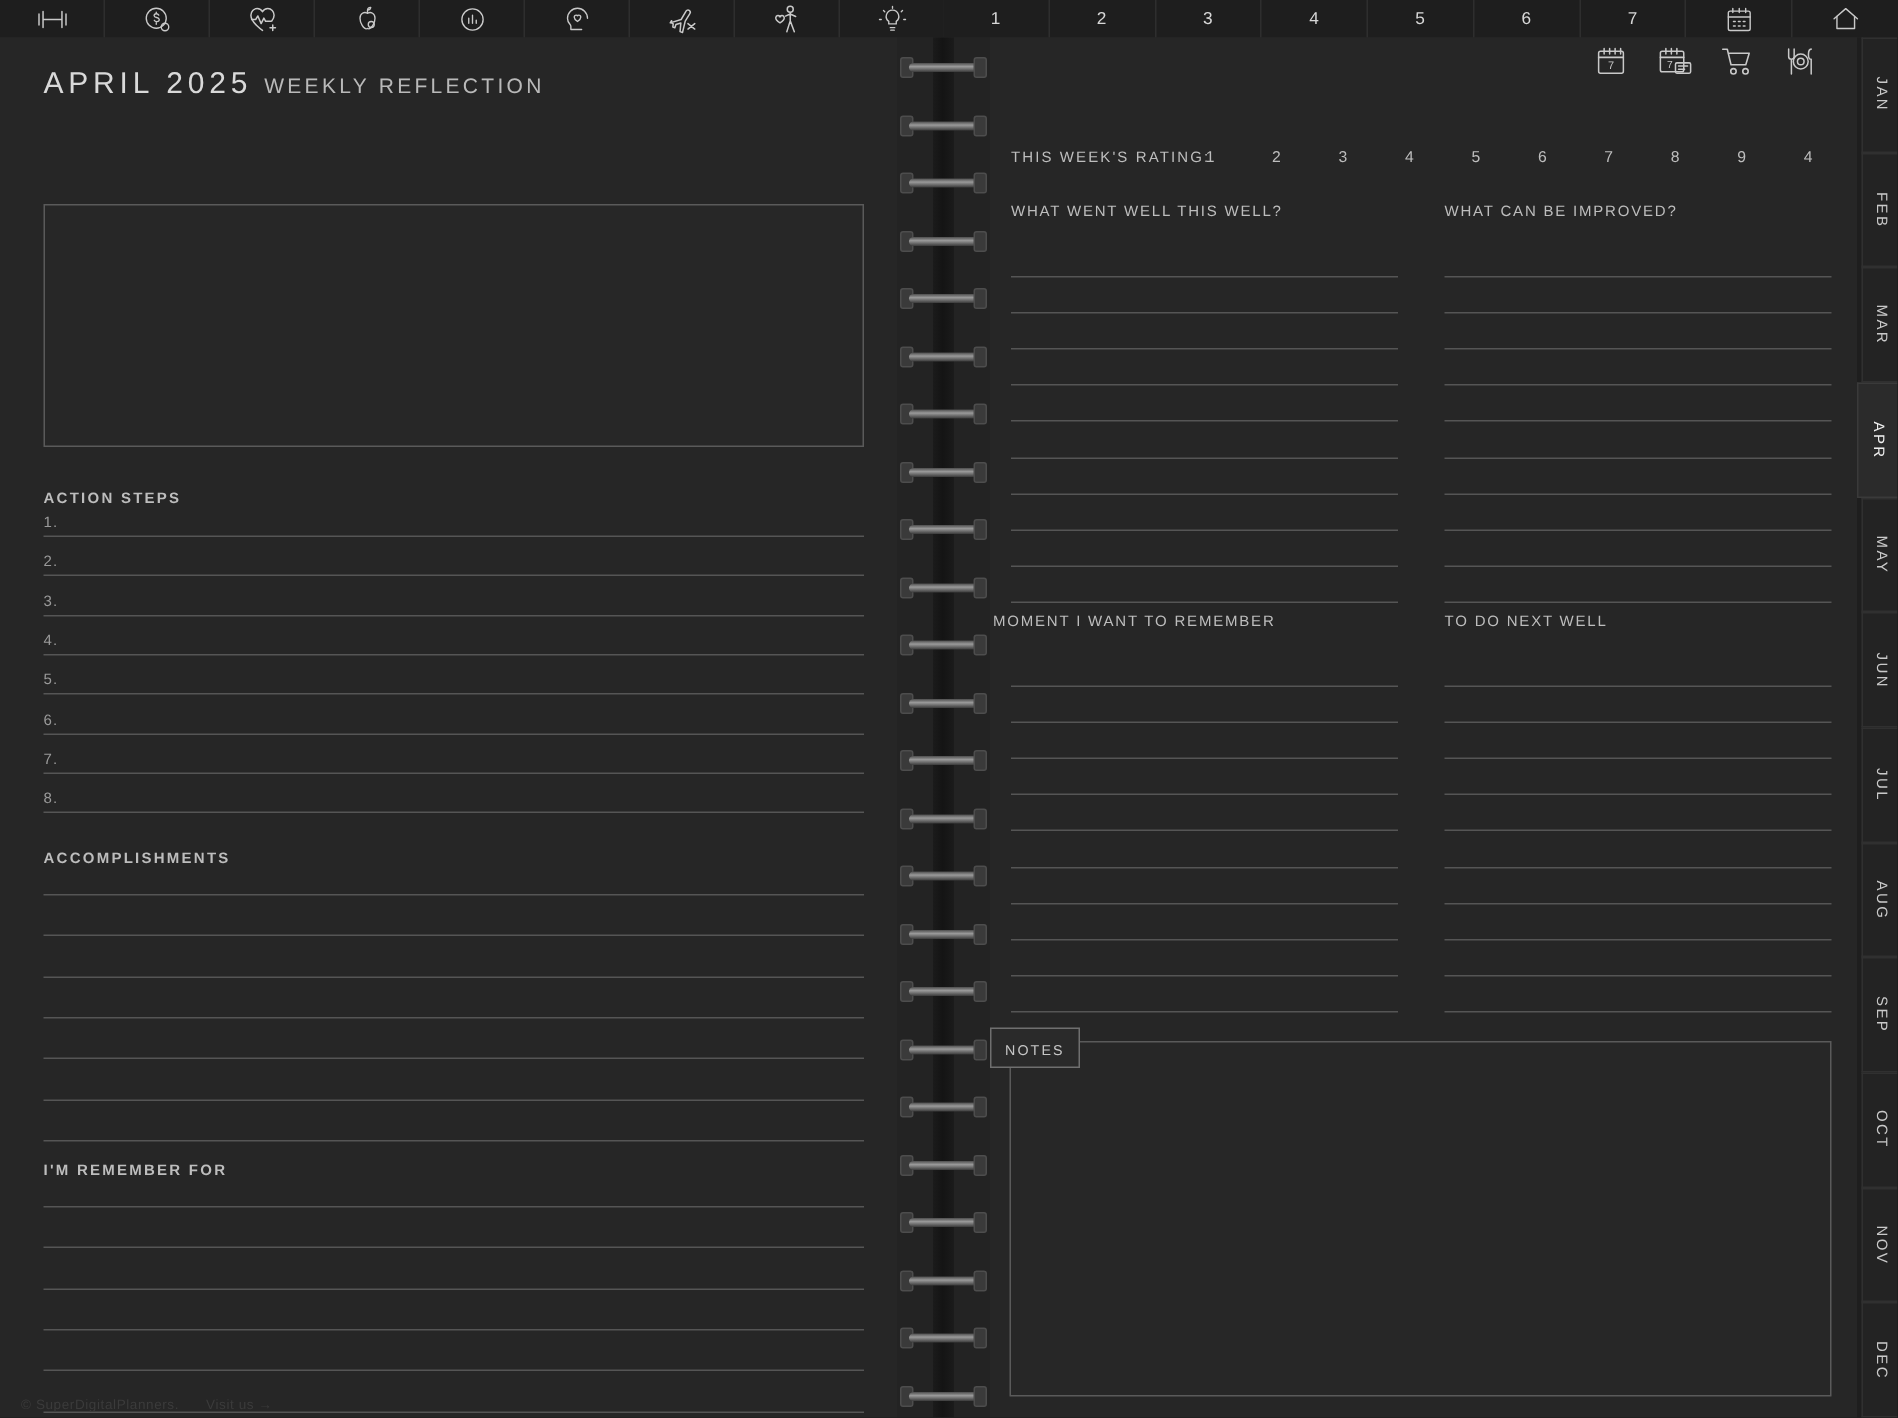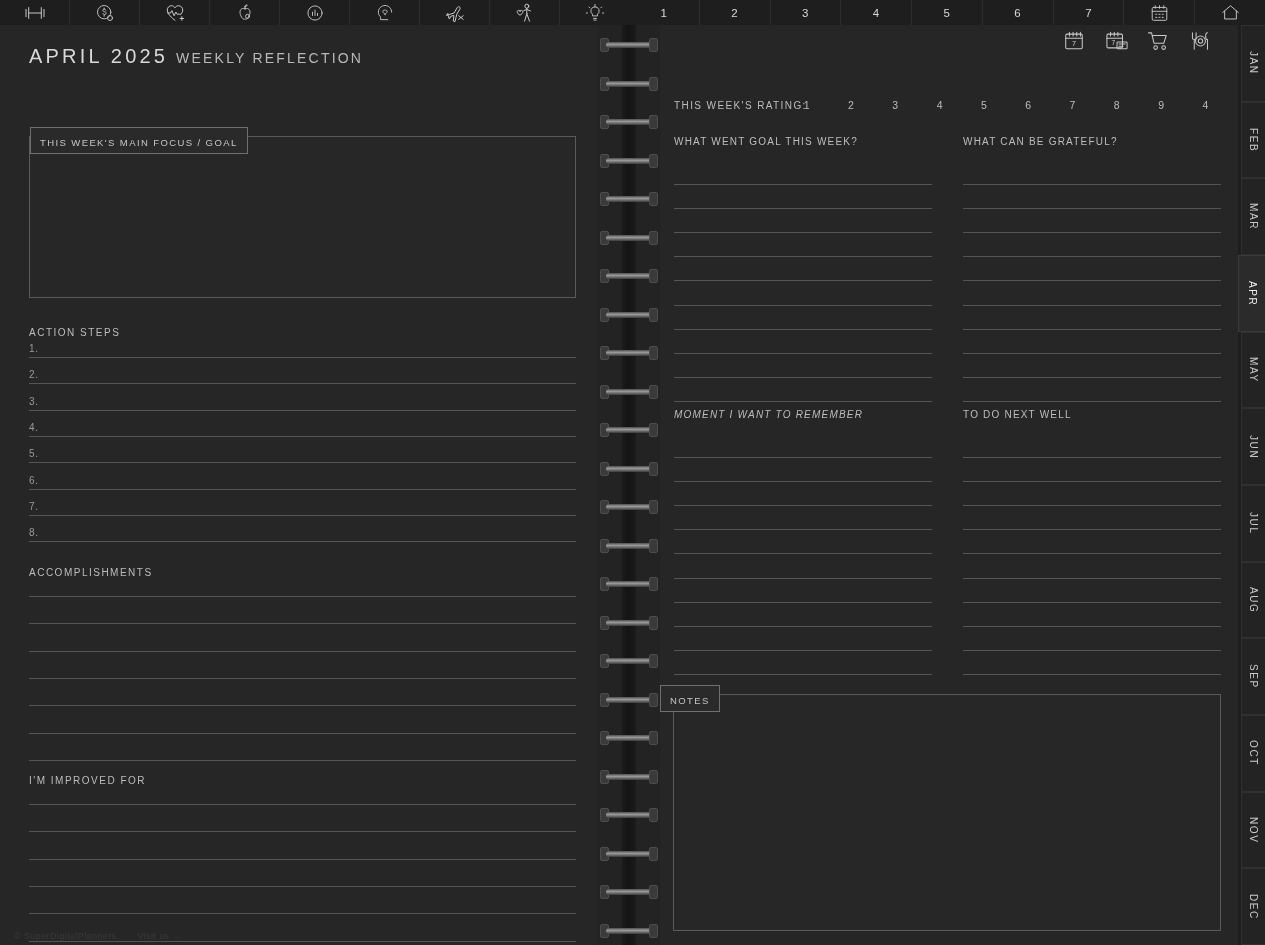"THIS WEEK'S MAIN FOCUS /" div.labelbox { html: <div> <span>THIS WEEK'S MAIN FOCUS / GOAL</span> </div> -> none }
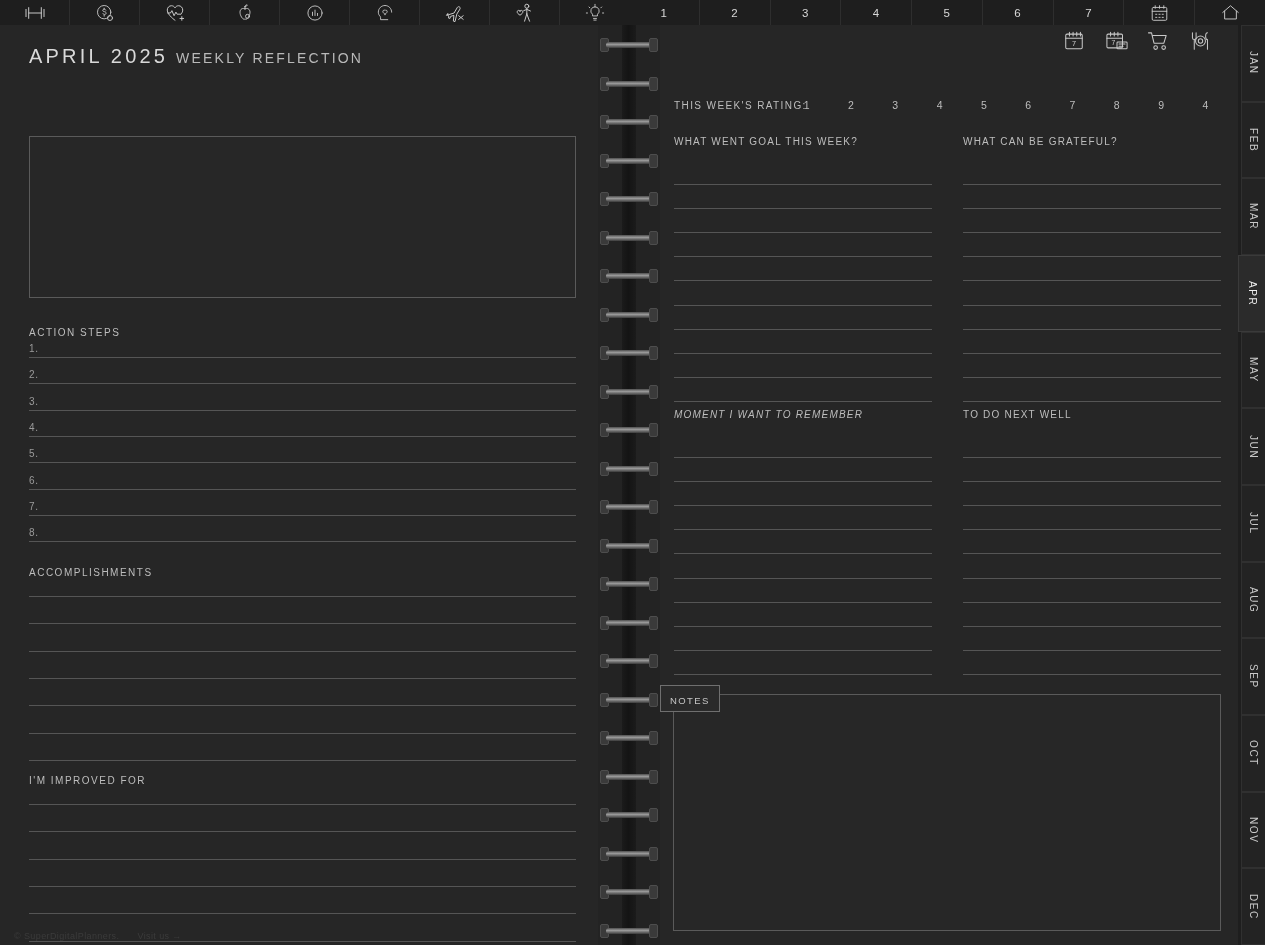"WHAT WENT GOAL THIS WEEK?" div.col-head { text: GOAL THIS WEEK -> WELL THIS WELL }
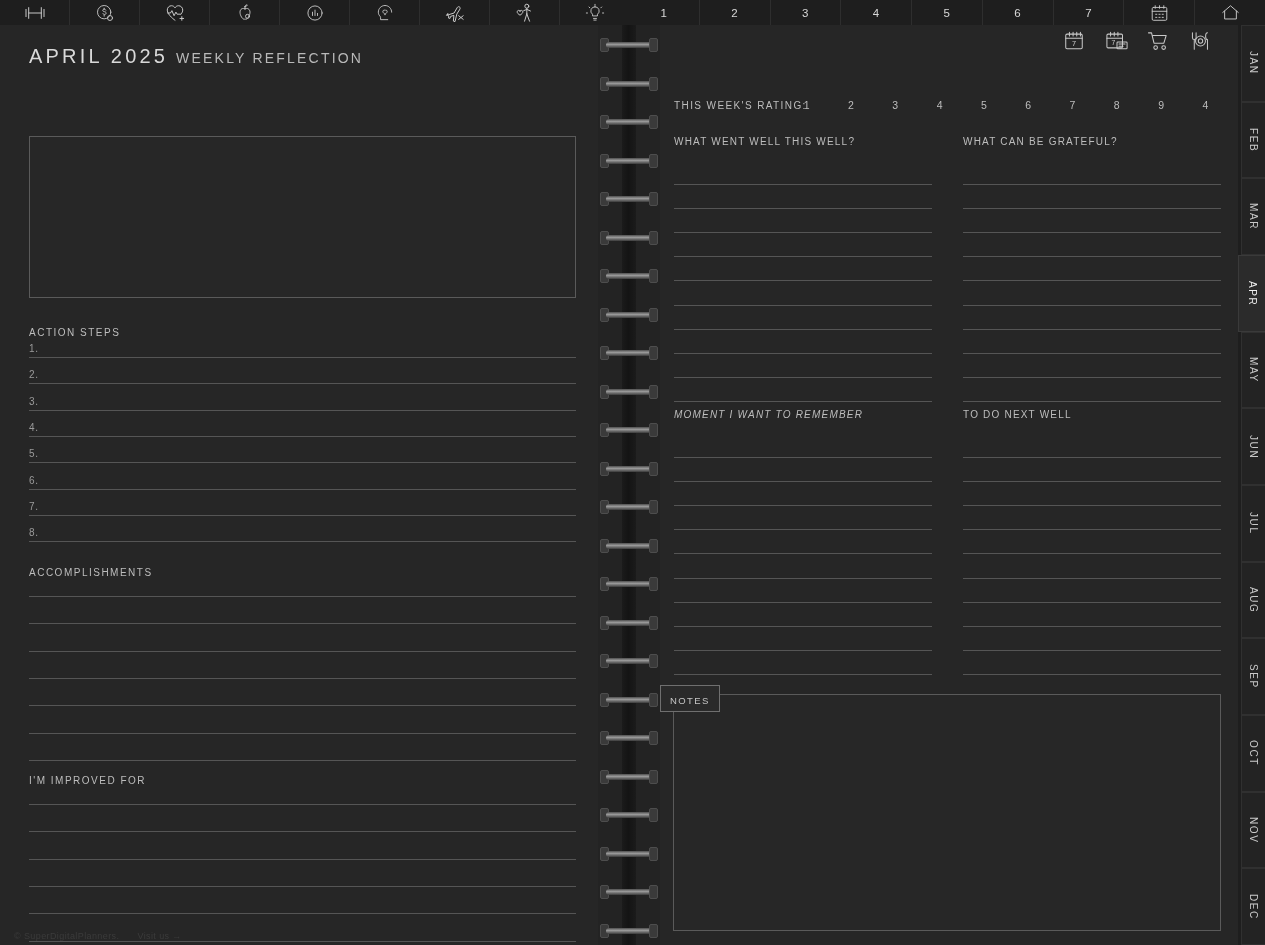"WHAT CAN BE GRATEFUL?" div.col-head { text: GRATEFUL -> IMPROVED }
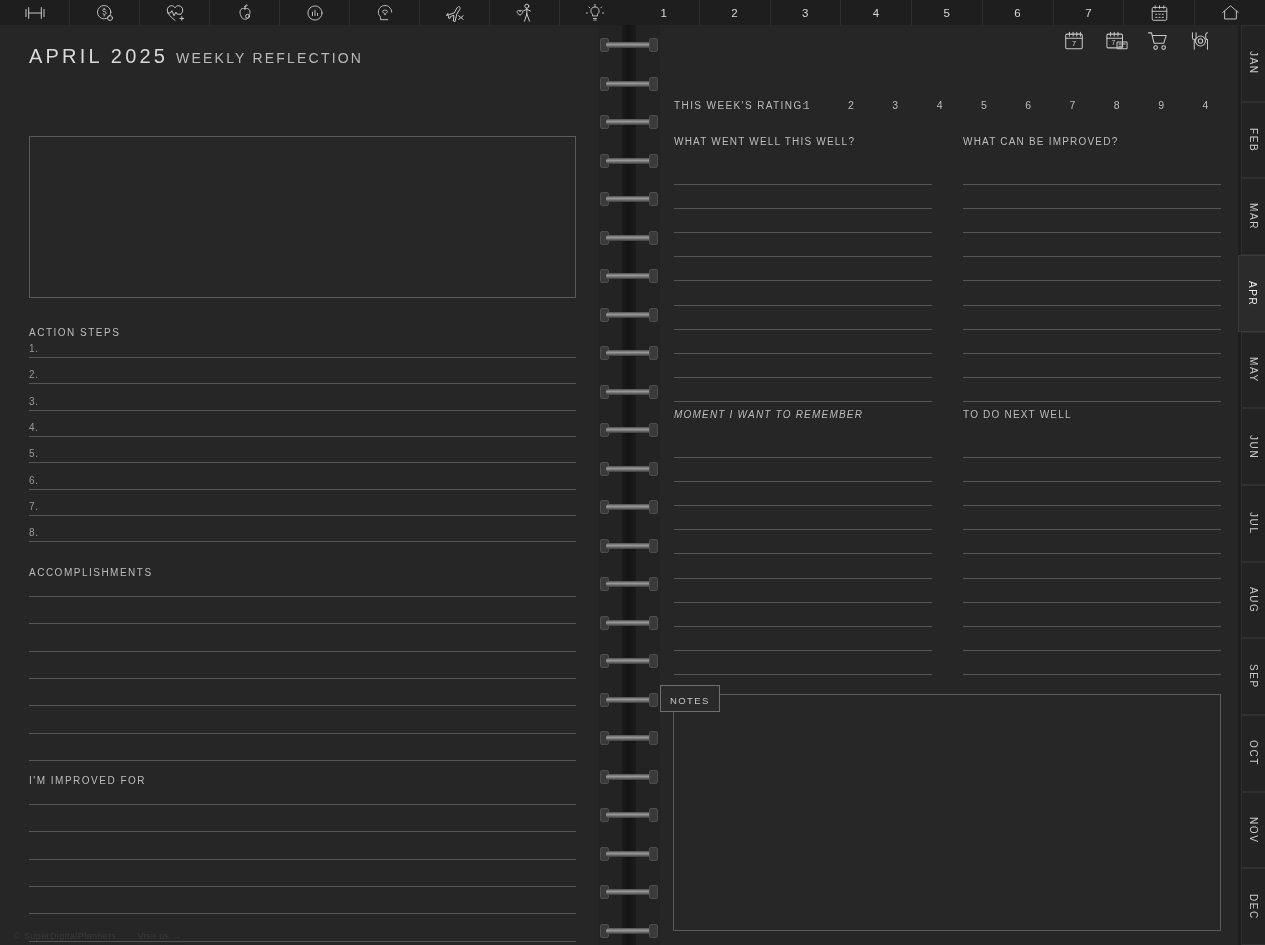"ACTION STEPS" .sect-head { font-weight: none -> bold }
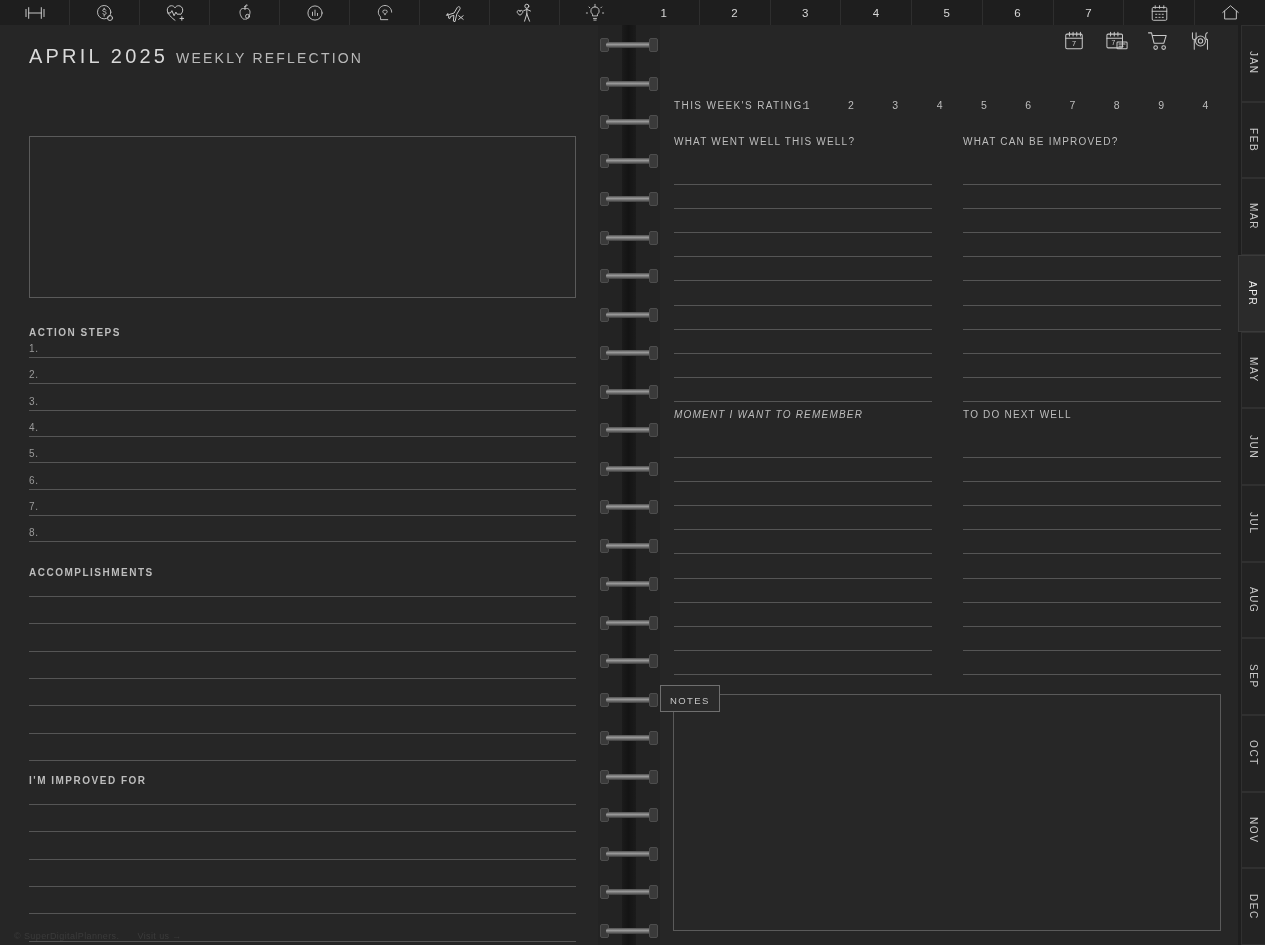"MOMENT I WANT TO REMEMBER" div.col-head { font-style: italic -> none; left: 14px -> 2px }
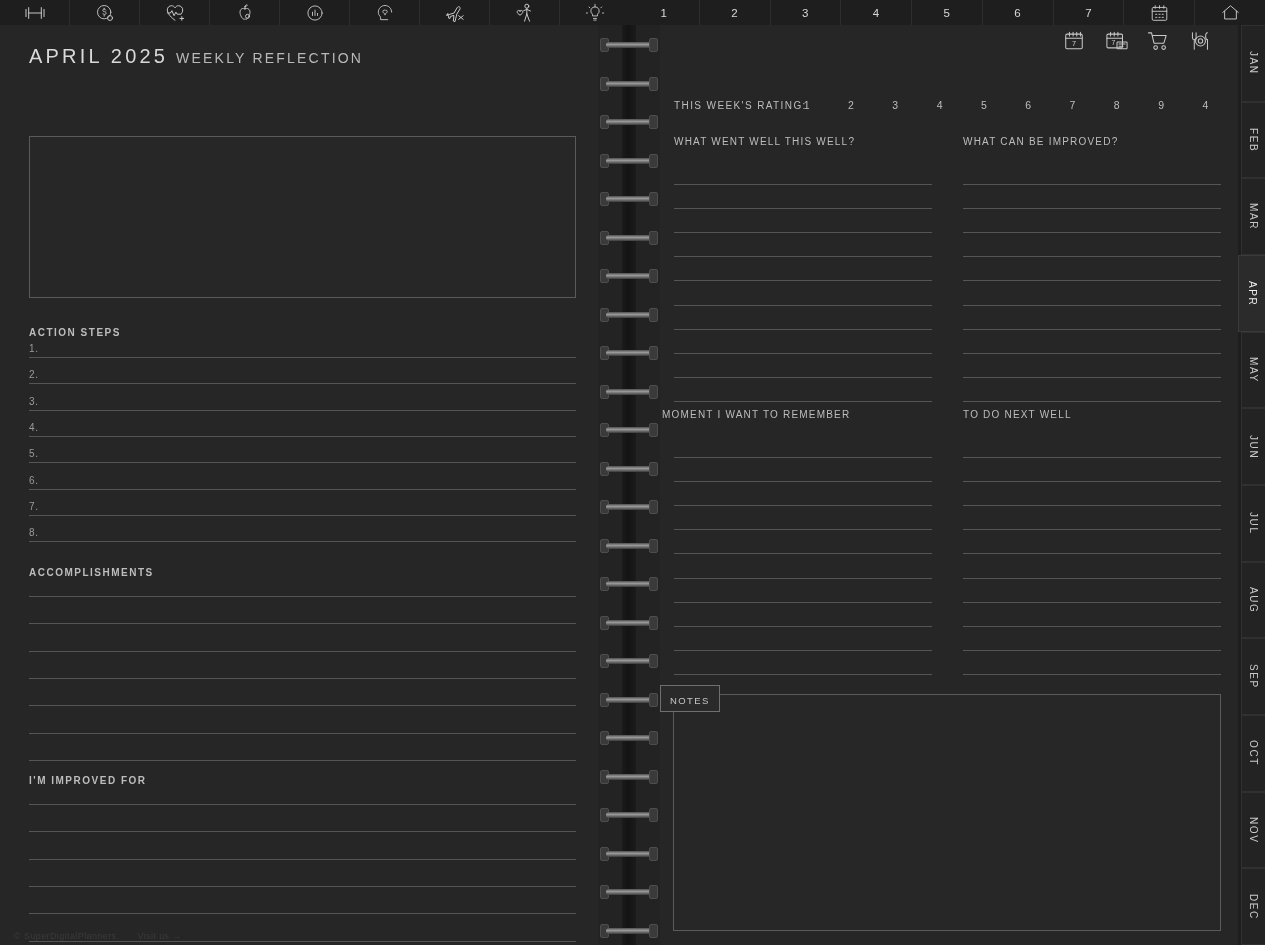"I'M IMPROVED FOR" div.sect-head { text: IMPROVED -> REMEMBER }
